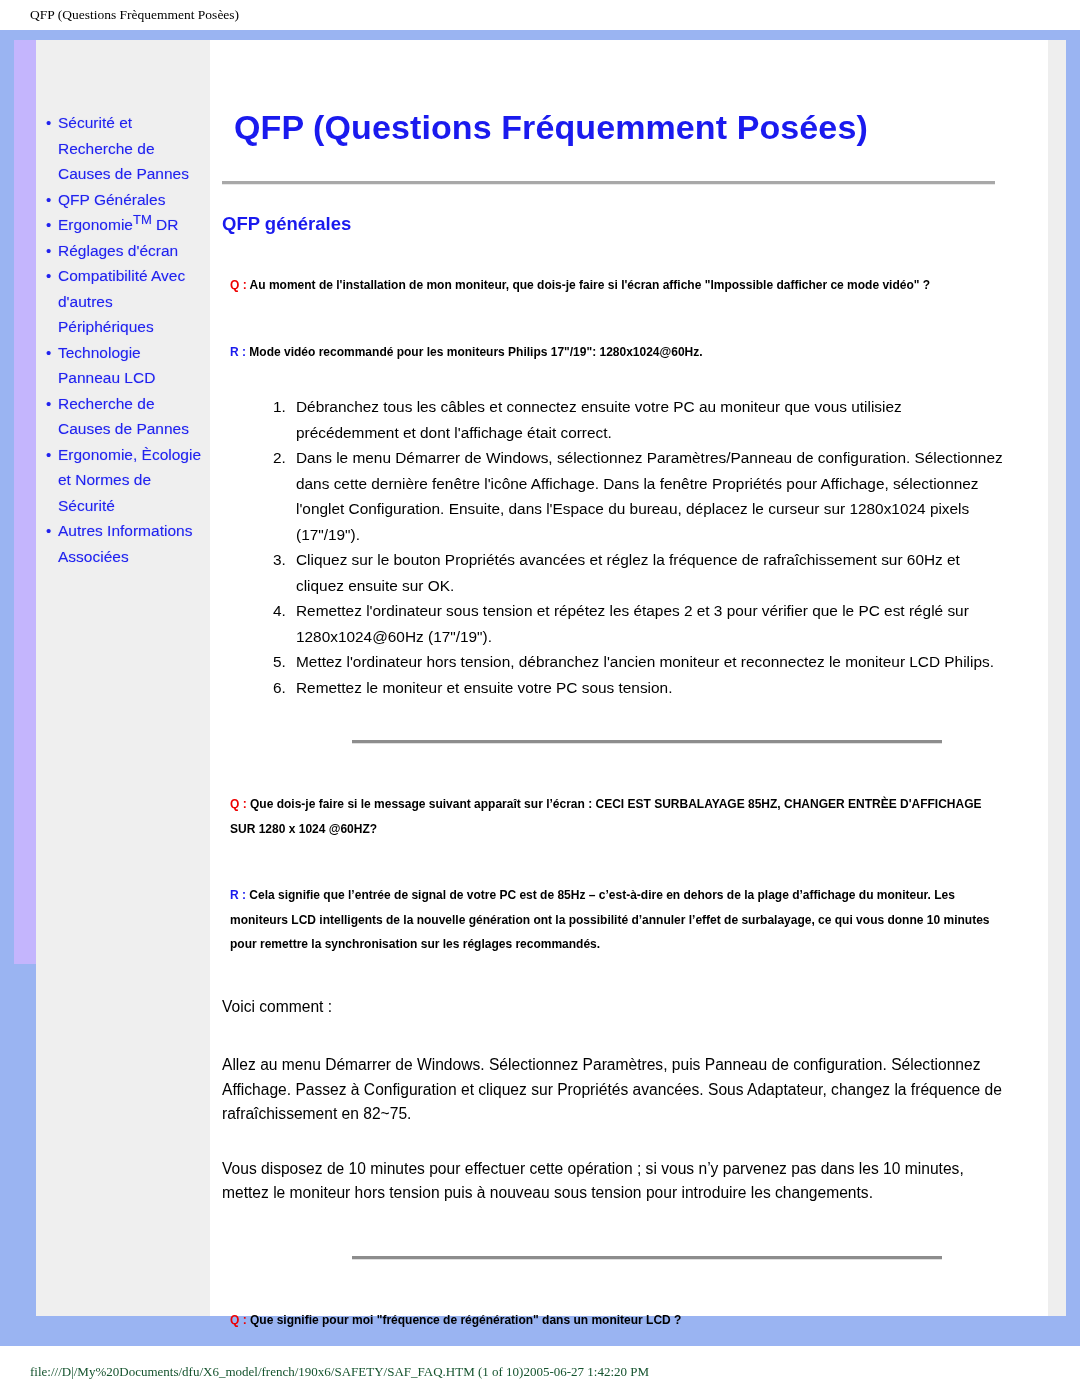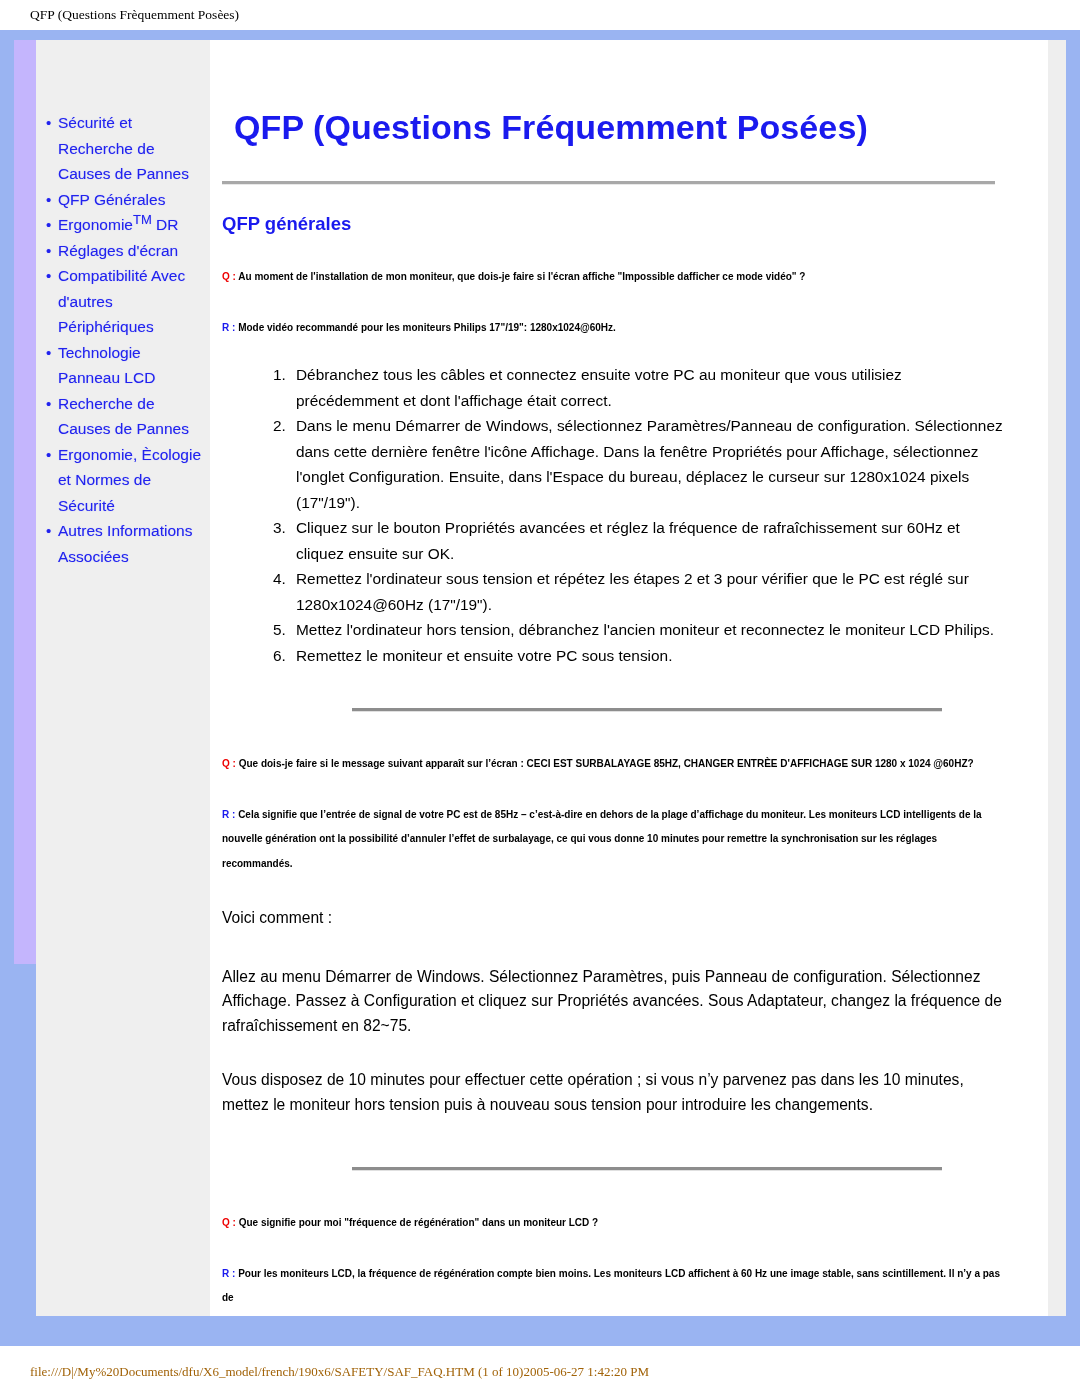"Q : Au moment de" p.qa { font-size: 10px -> 12px; margin: 0 -> 8px }
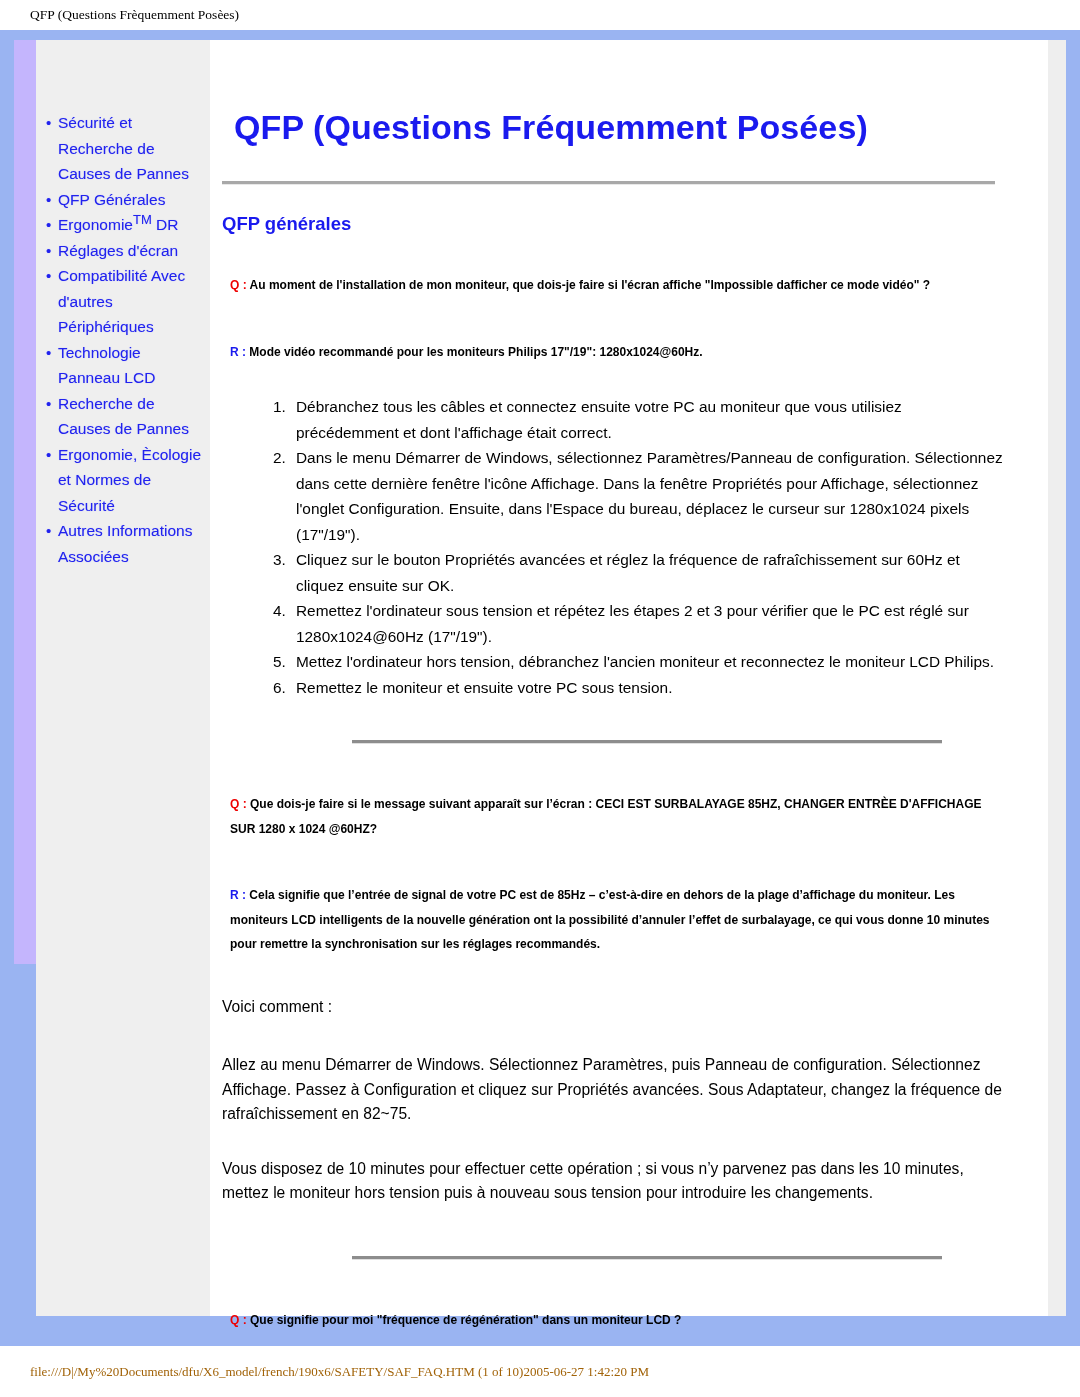"file:///D|/My%20Documents/dfu/X6_model/f" .doc-footer { color: #a16207 -> #14532d }
